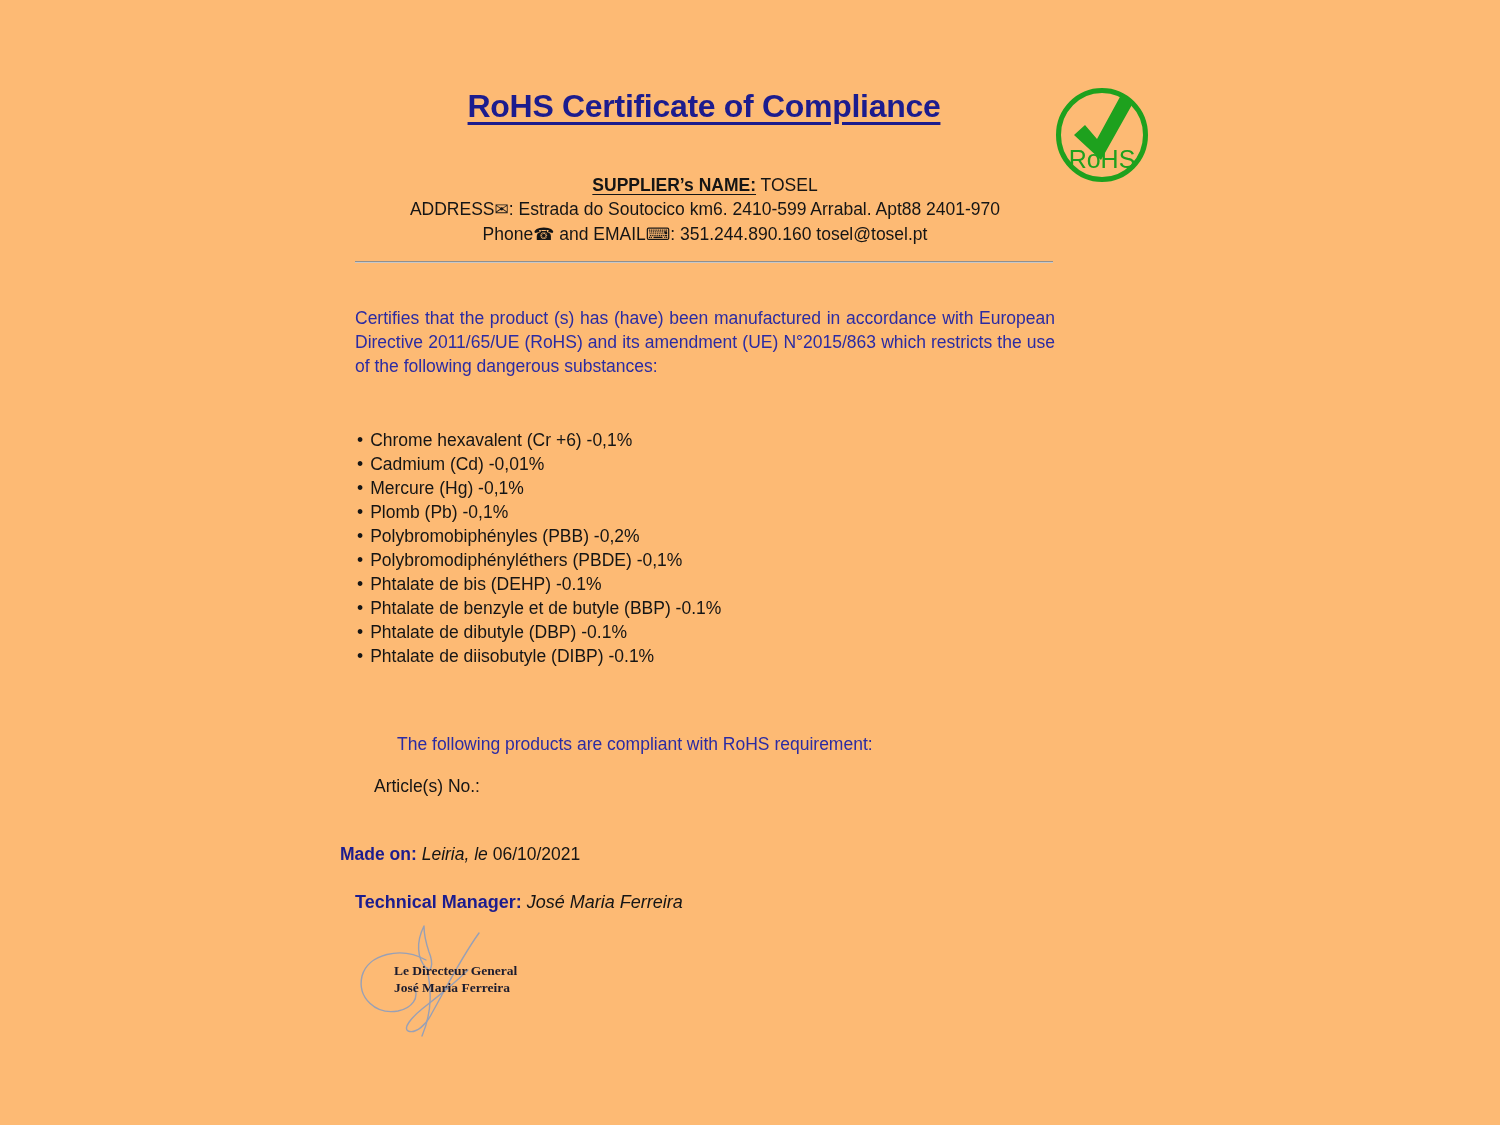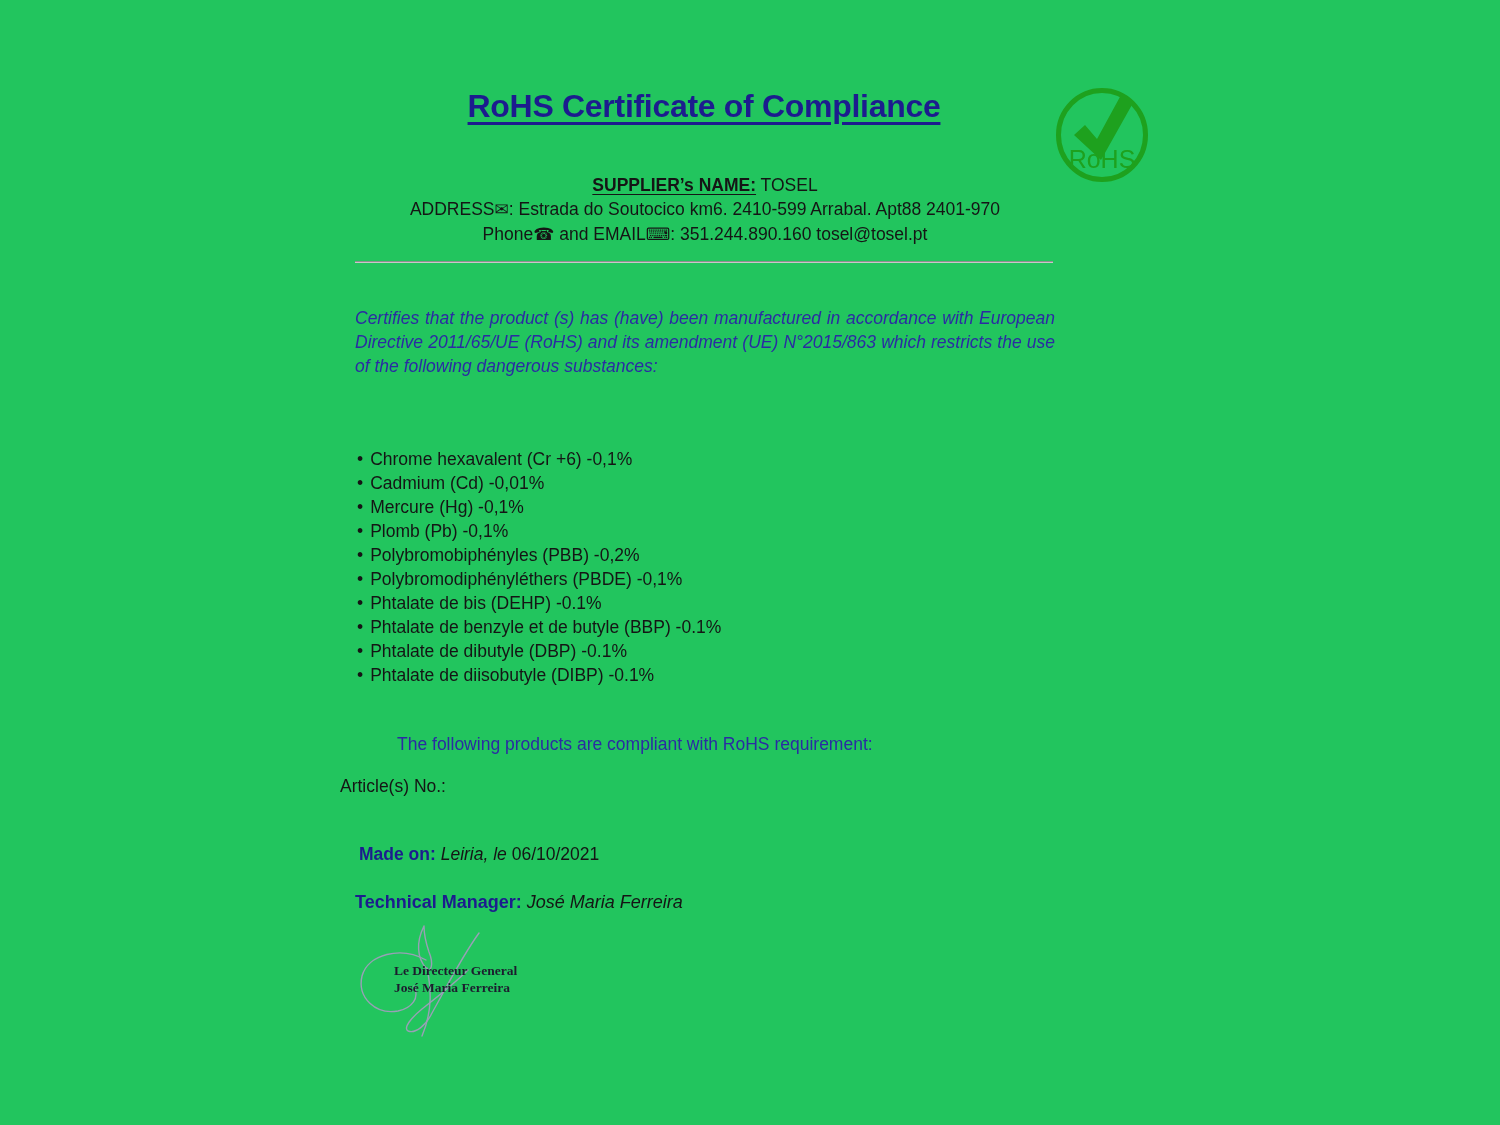"RoHS Certificate of Compliance" .page { background: #22c55e -> #fdba74 }
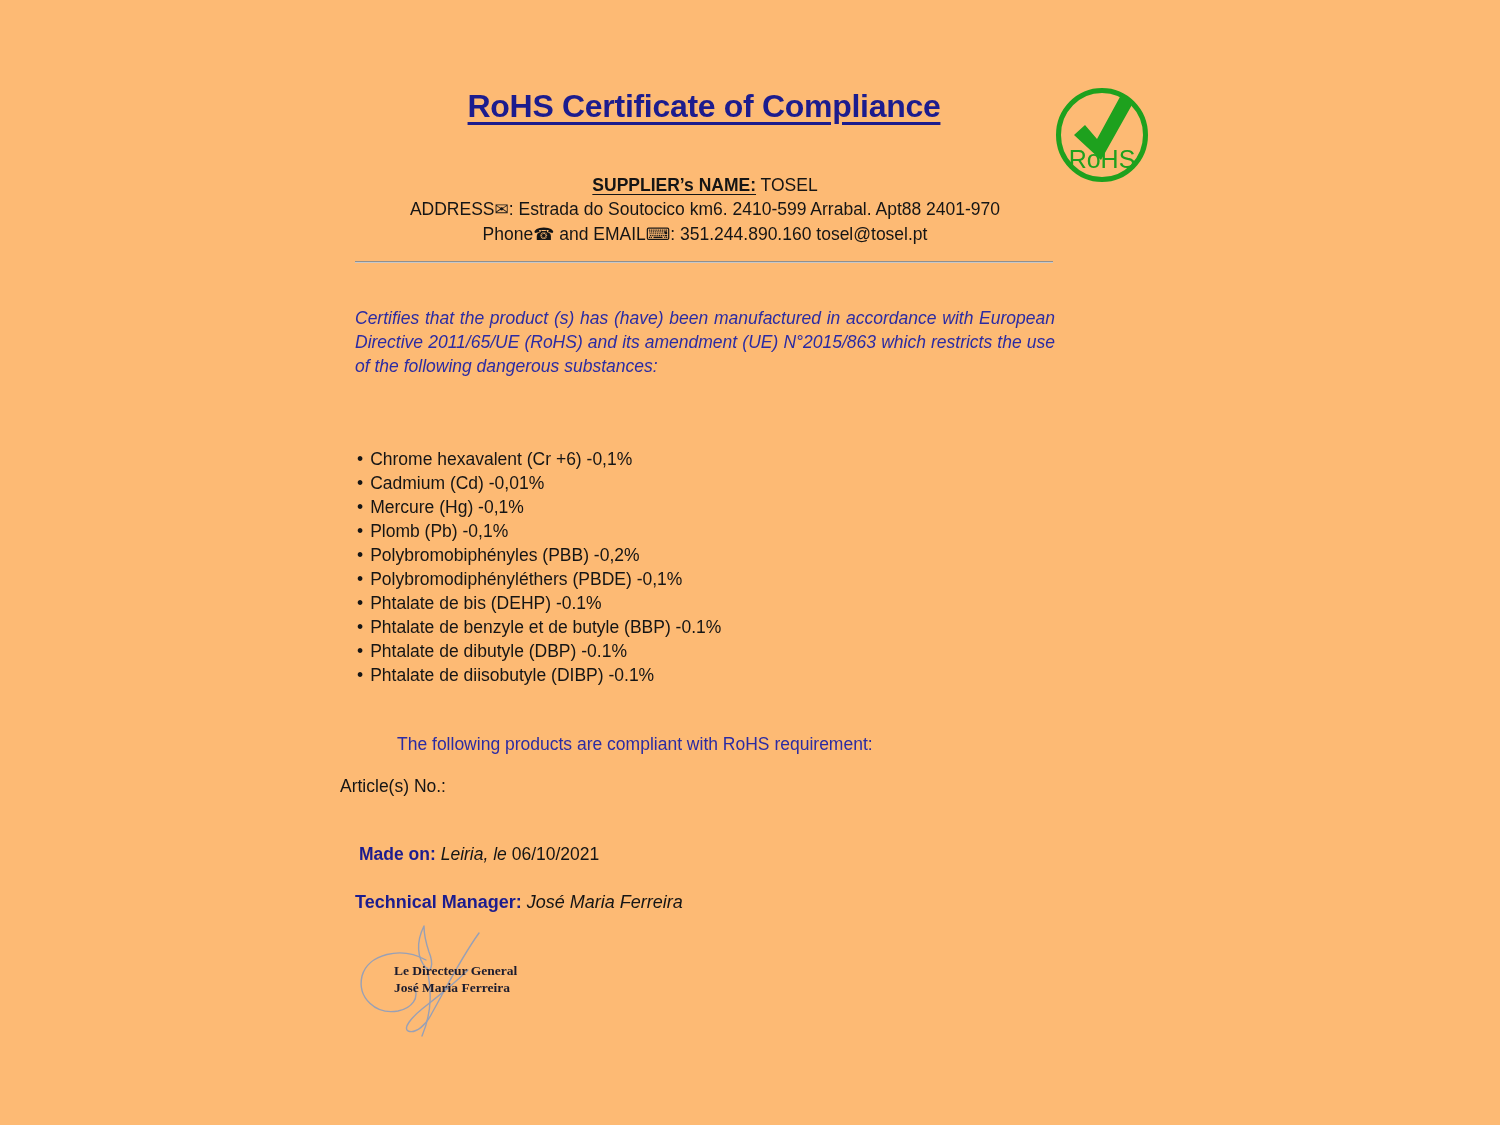"Certifies that the product (s)" .statement { font-style: italic -> none }
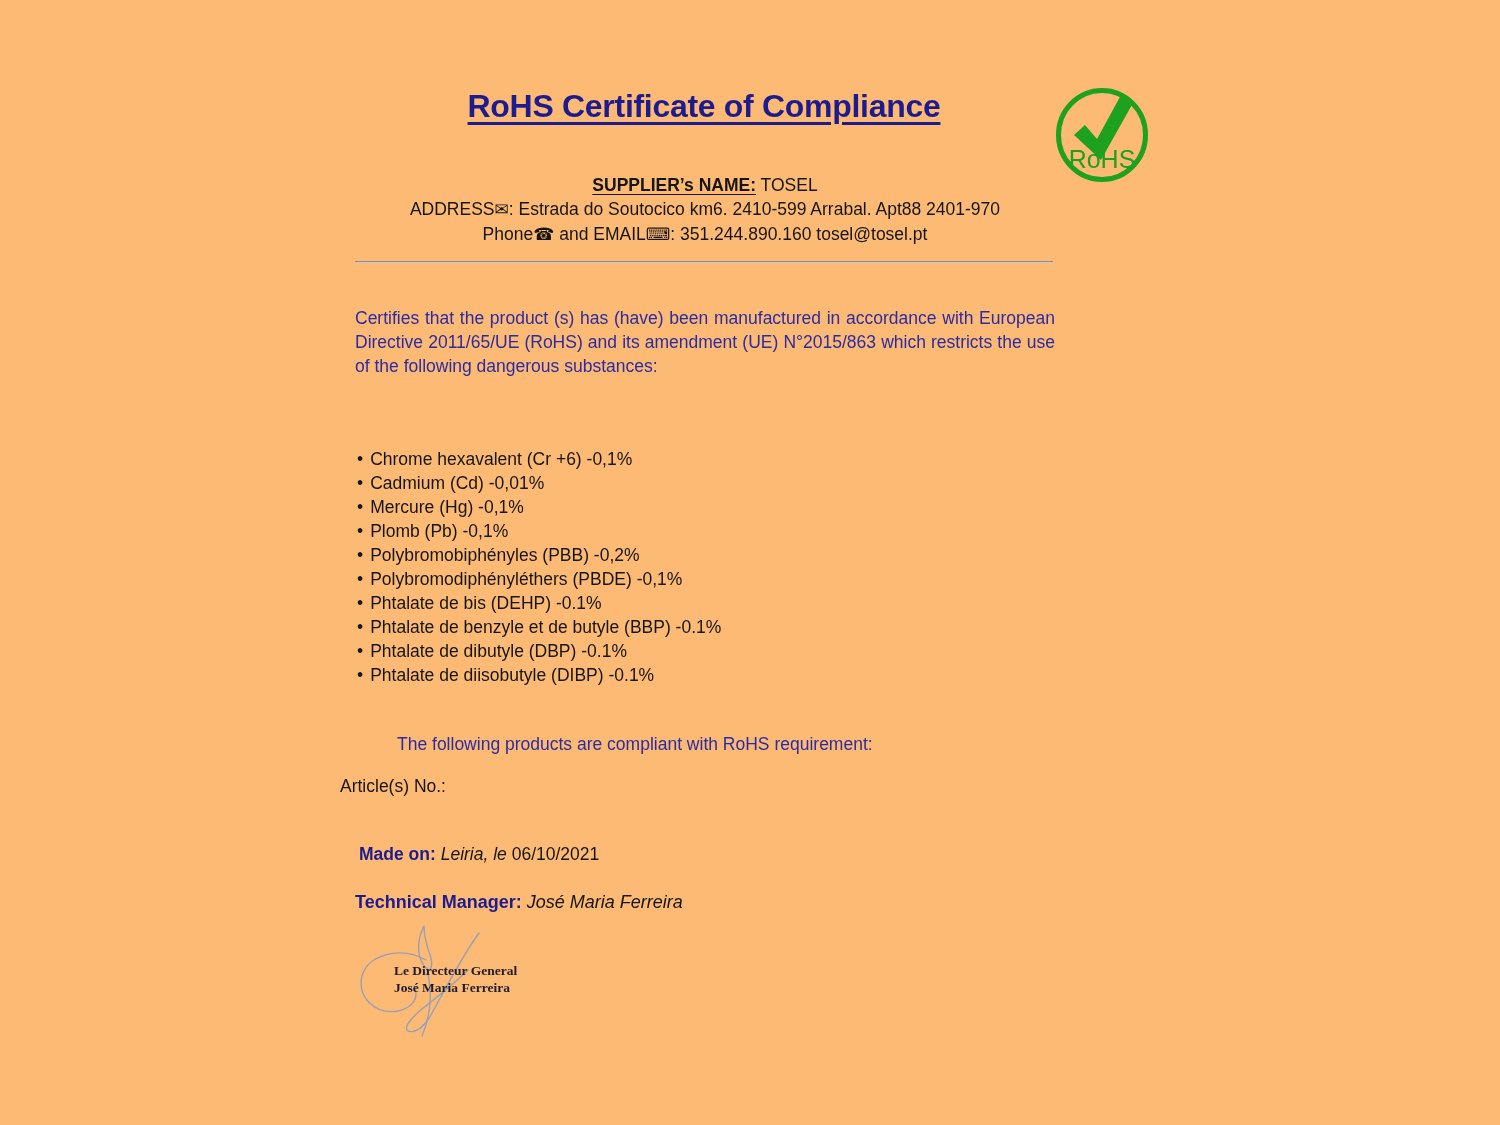"Chrome hexavalent (Cr +6) -0,1%" .substances { margin-top: 19px -> none }
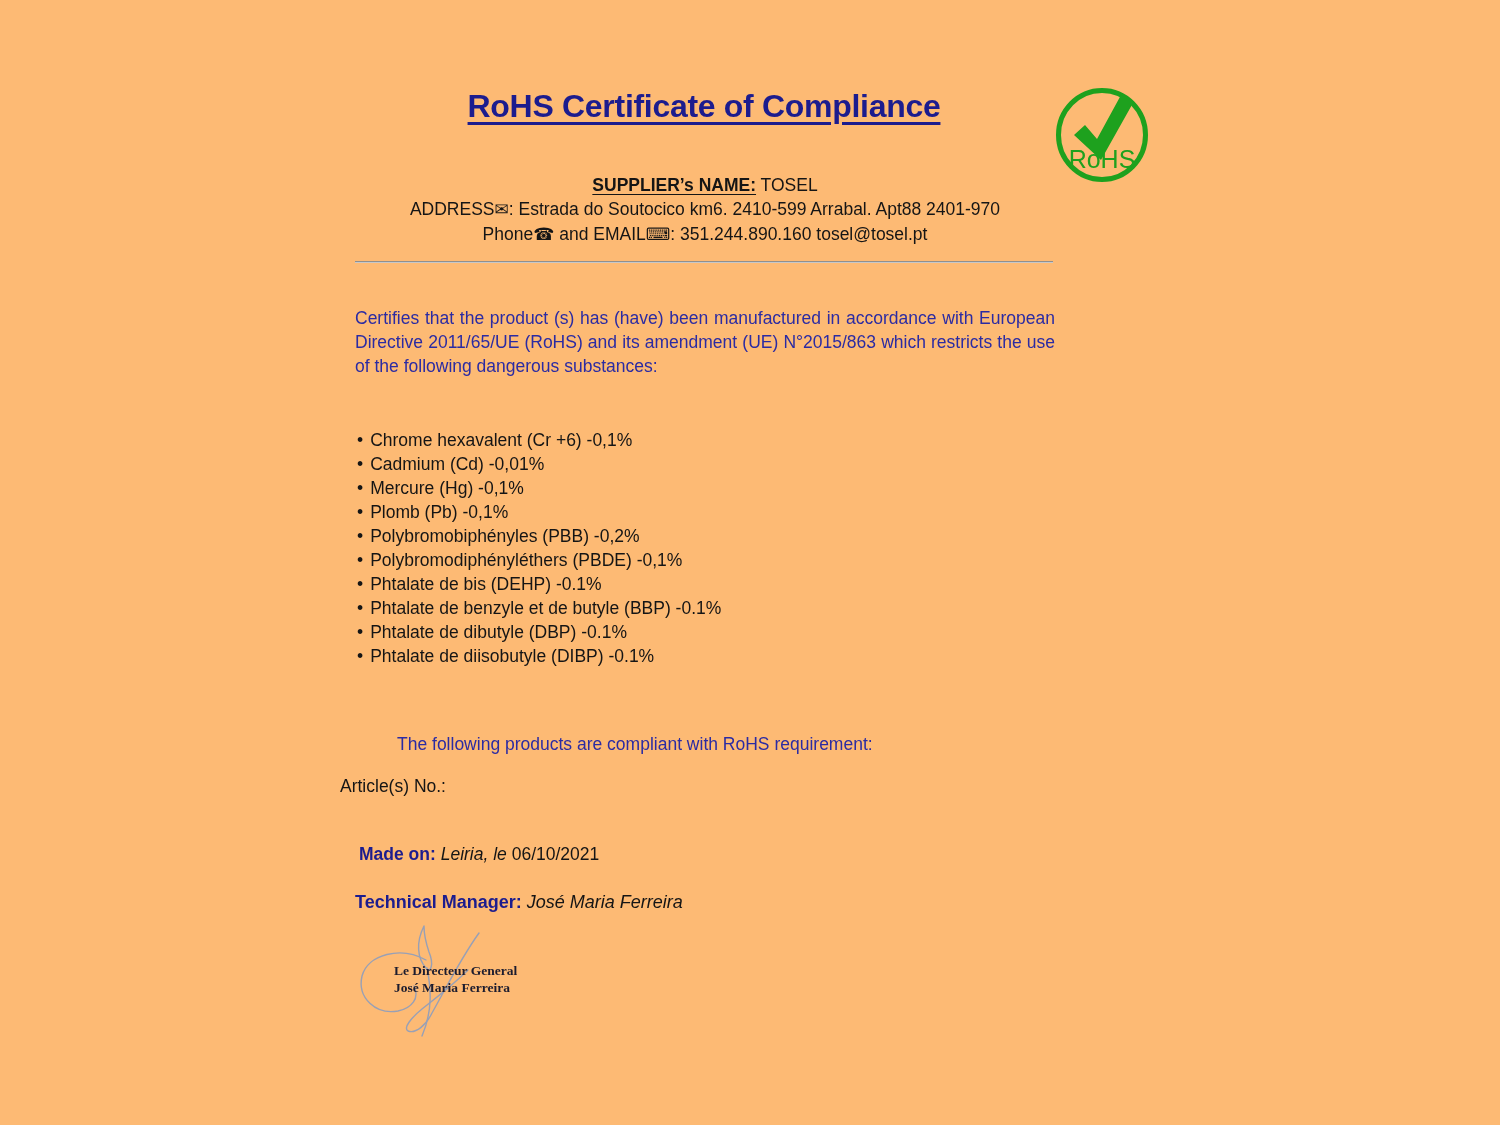"Article(s) No.:" .articles-line { left: 340px -> 374px }
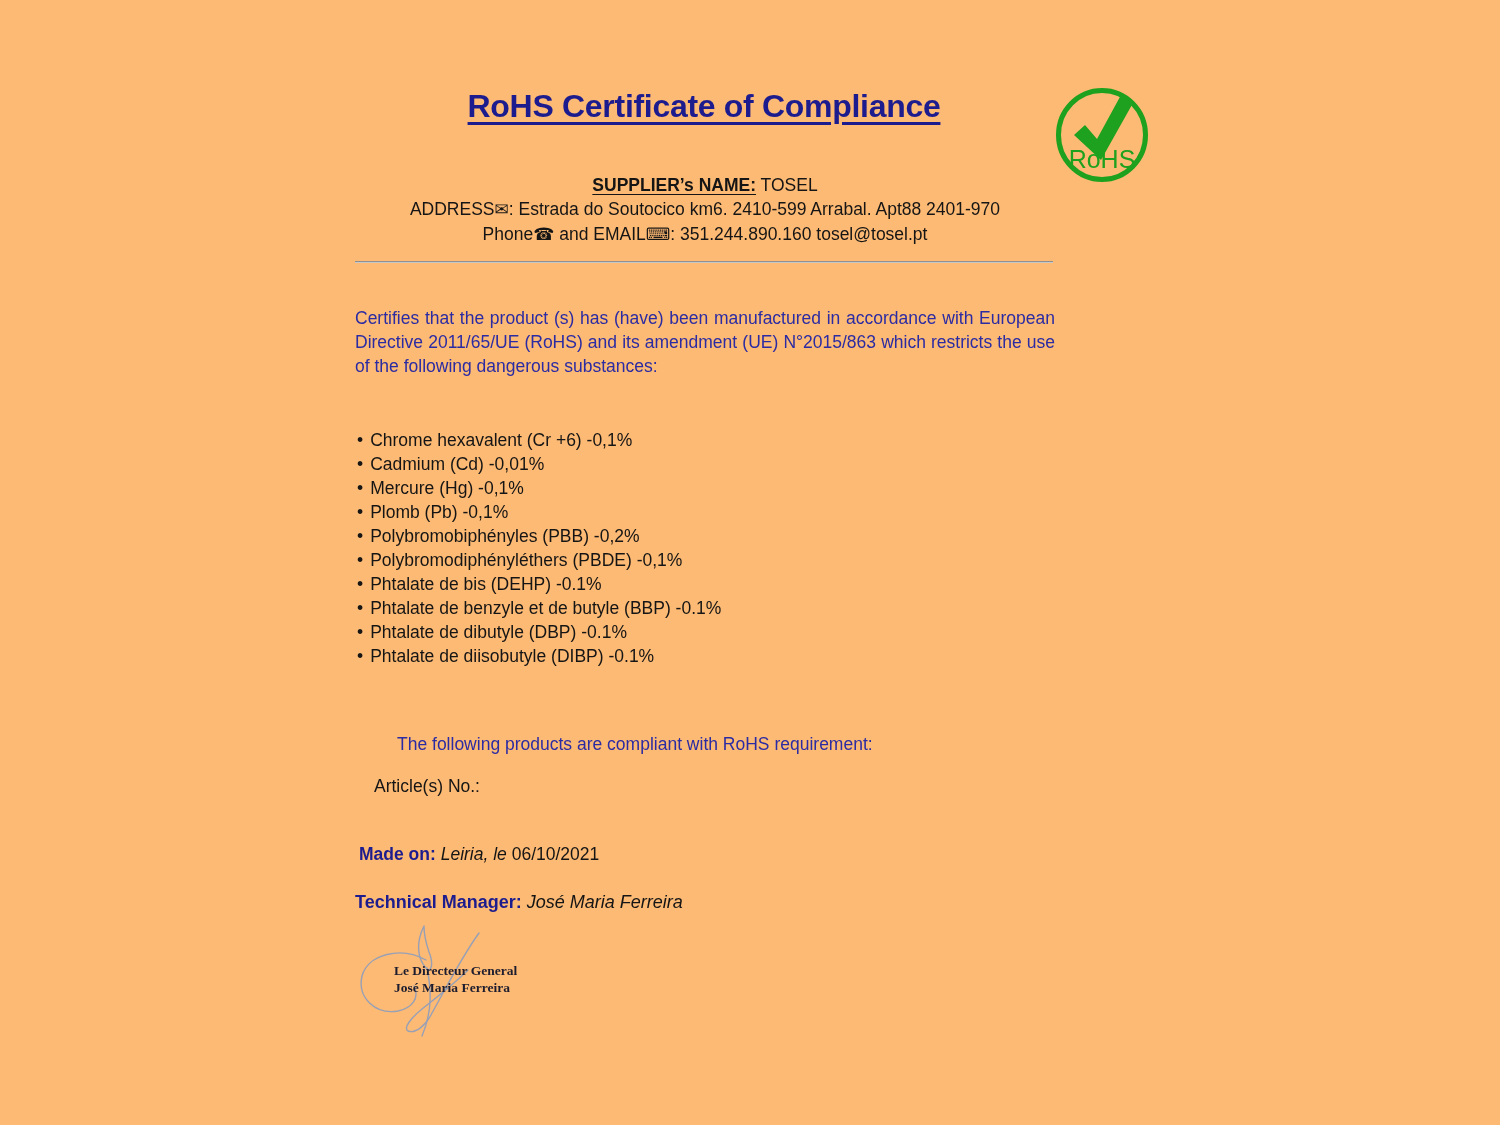"Made on: Leiria, le 06/10/2021" .made-on-line { left: 359px -> 340px }
